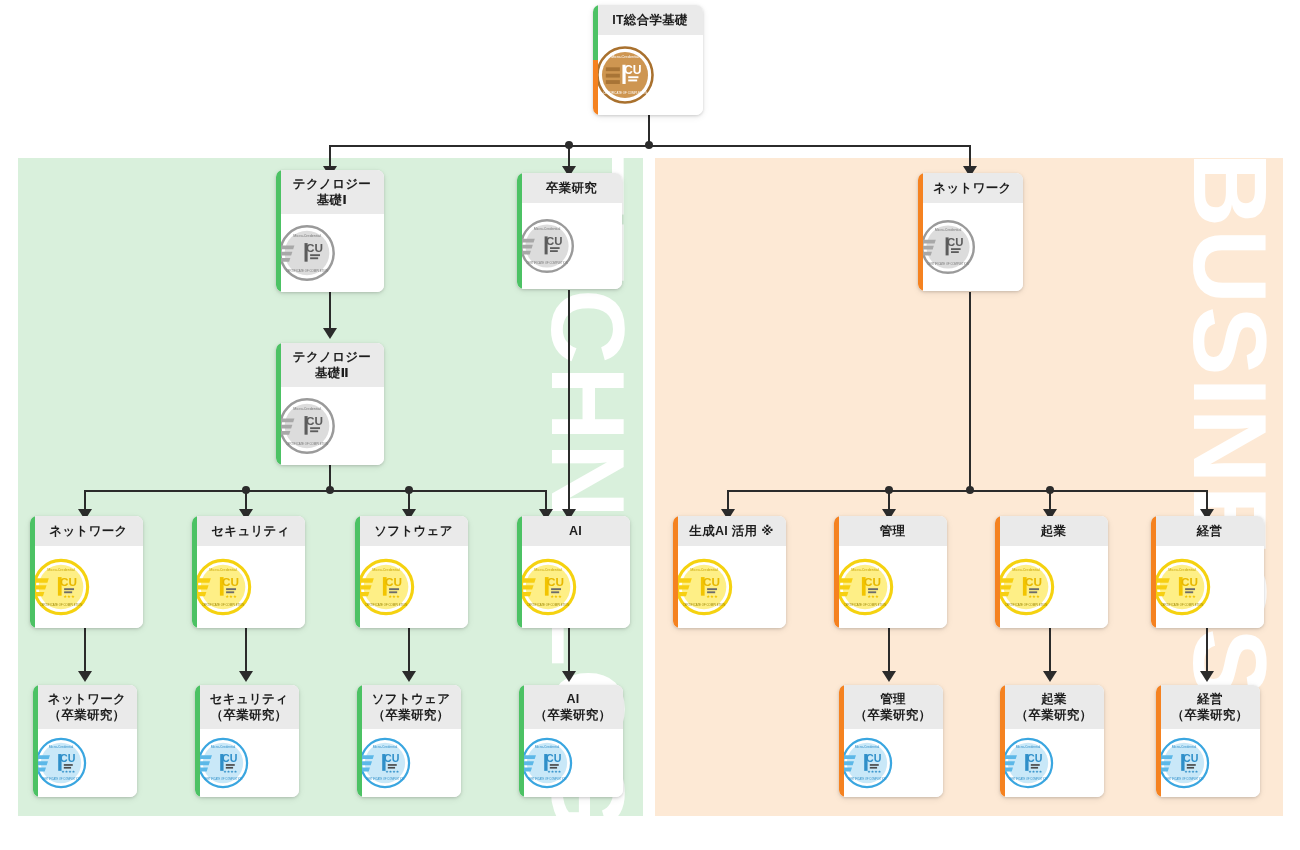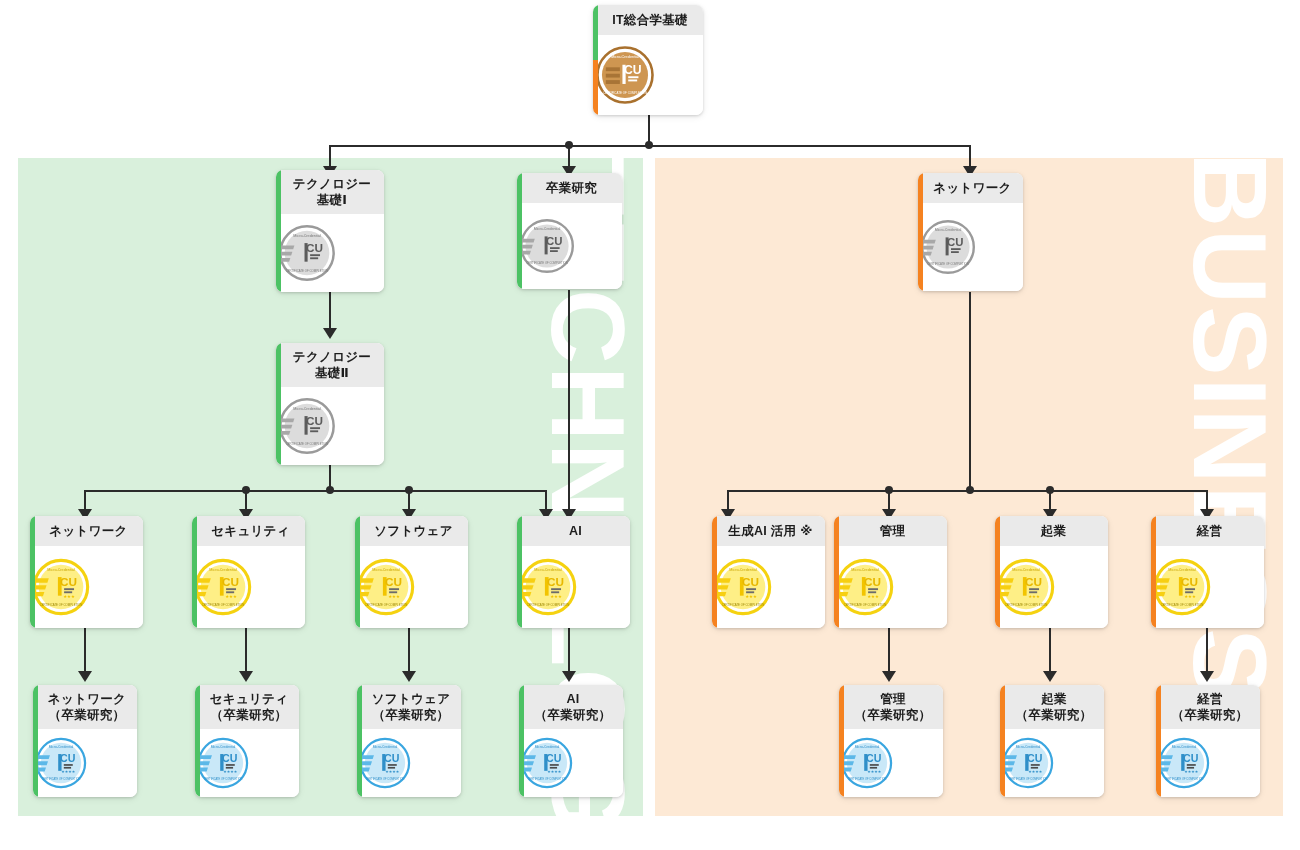"生成AI 活用 ※" div.card { left: 712px -> 673px }
